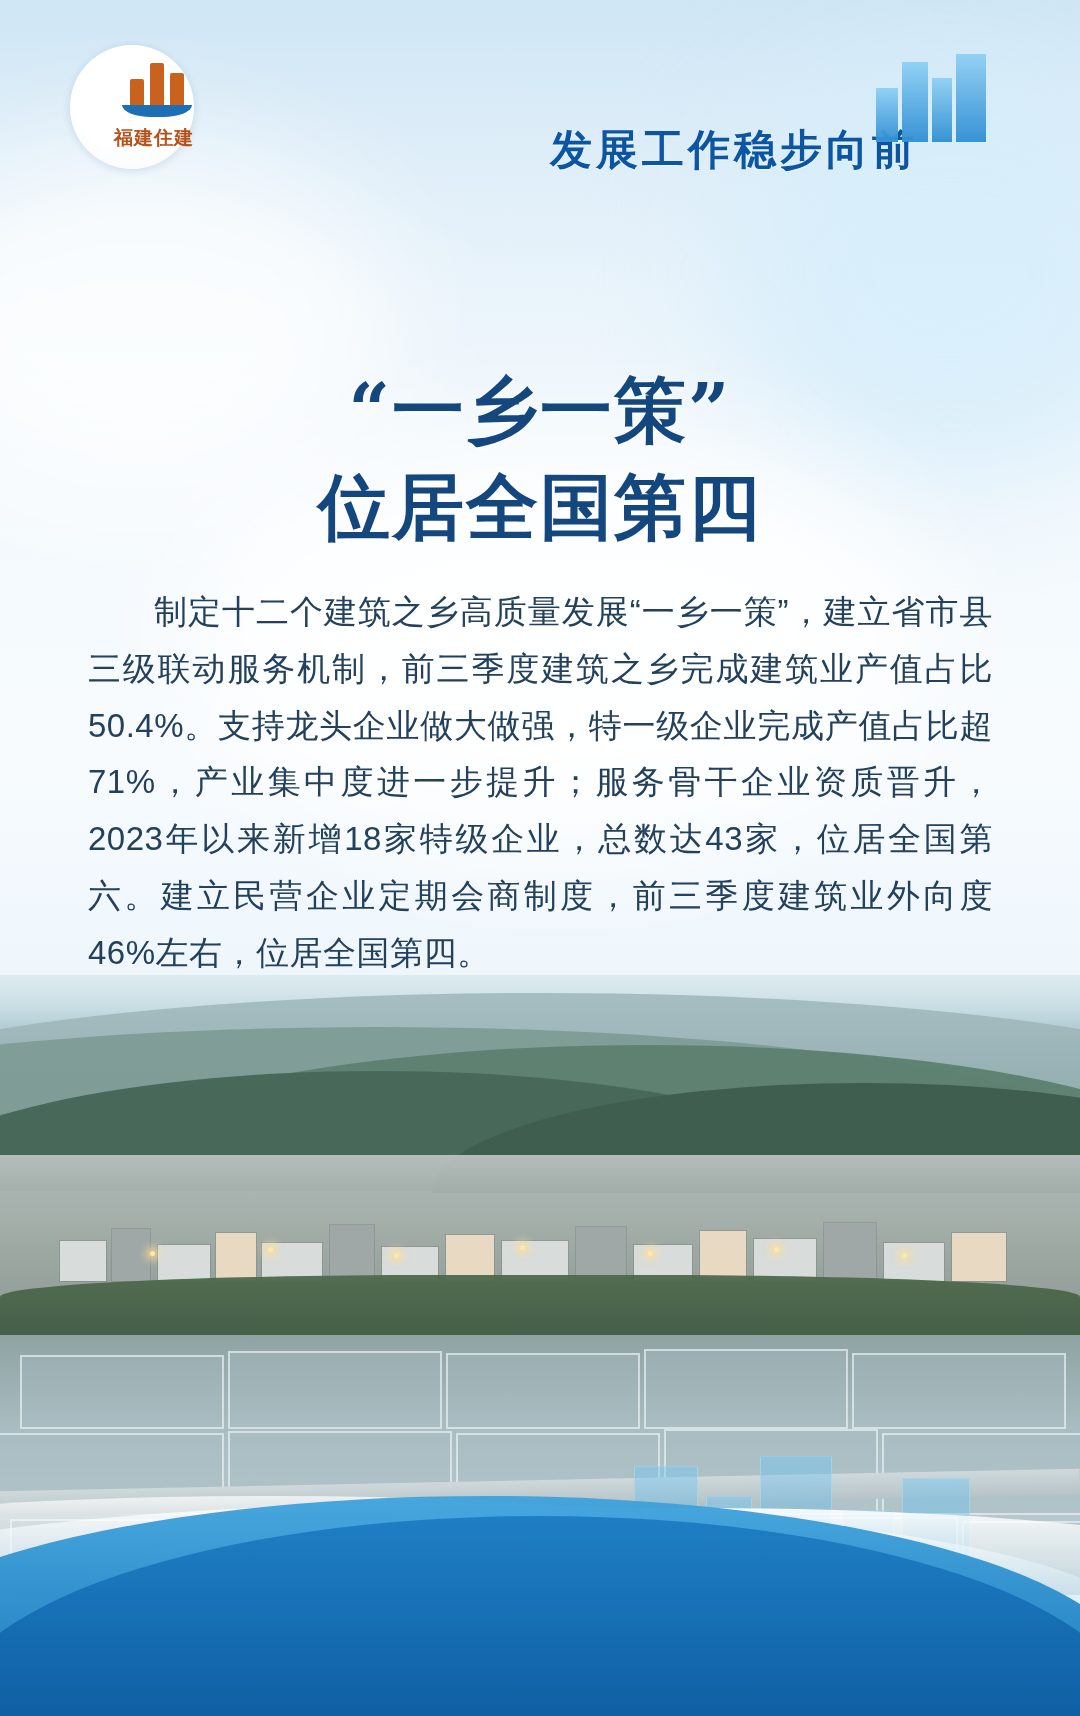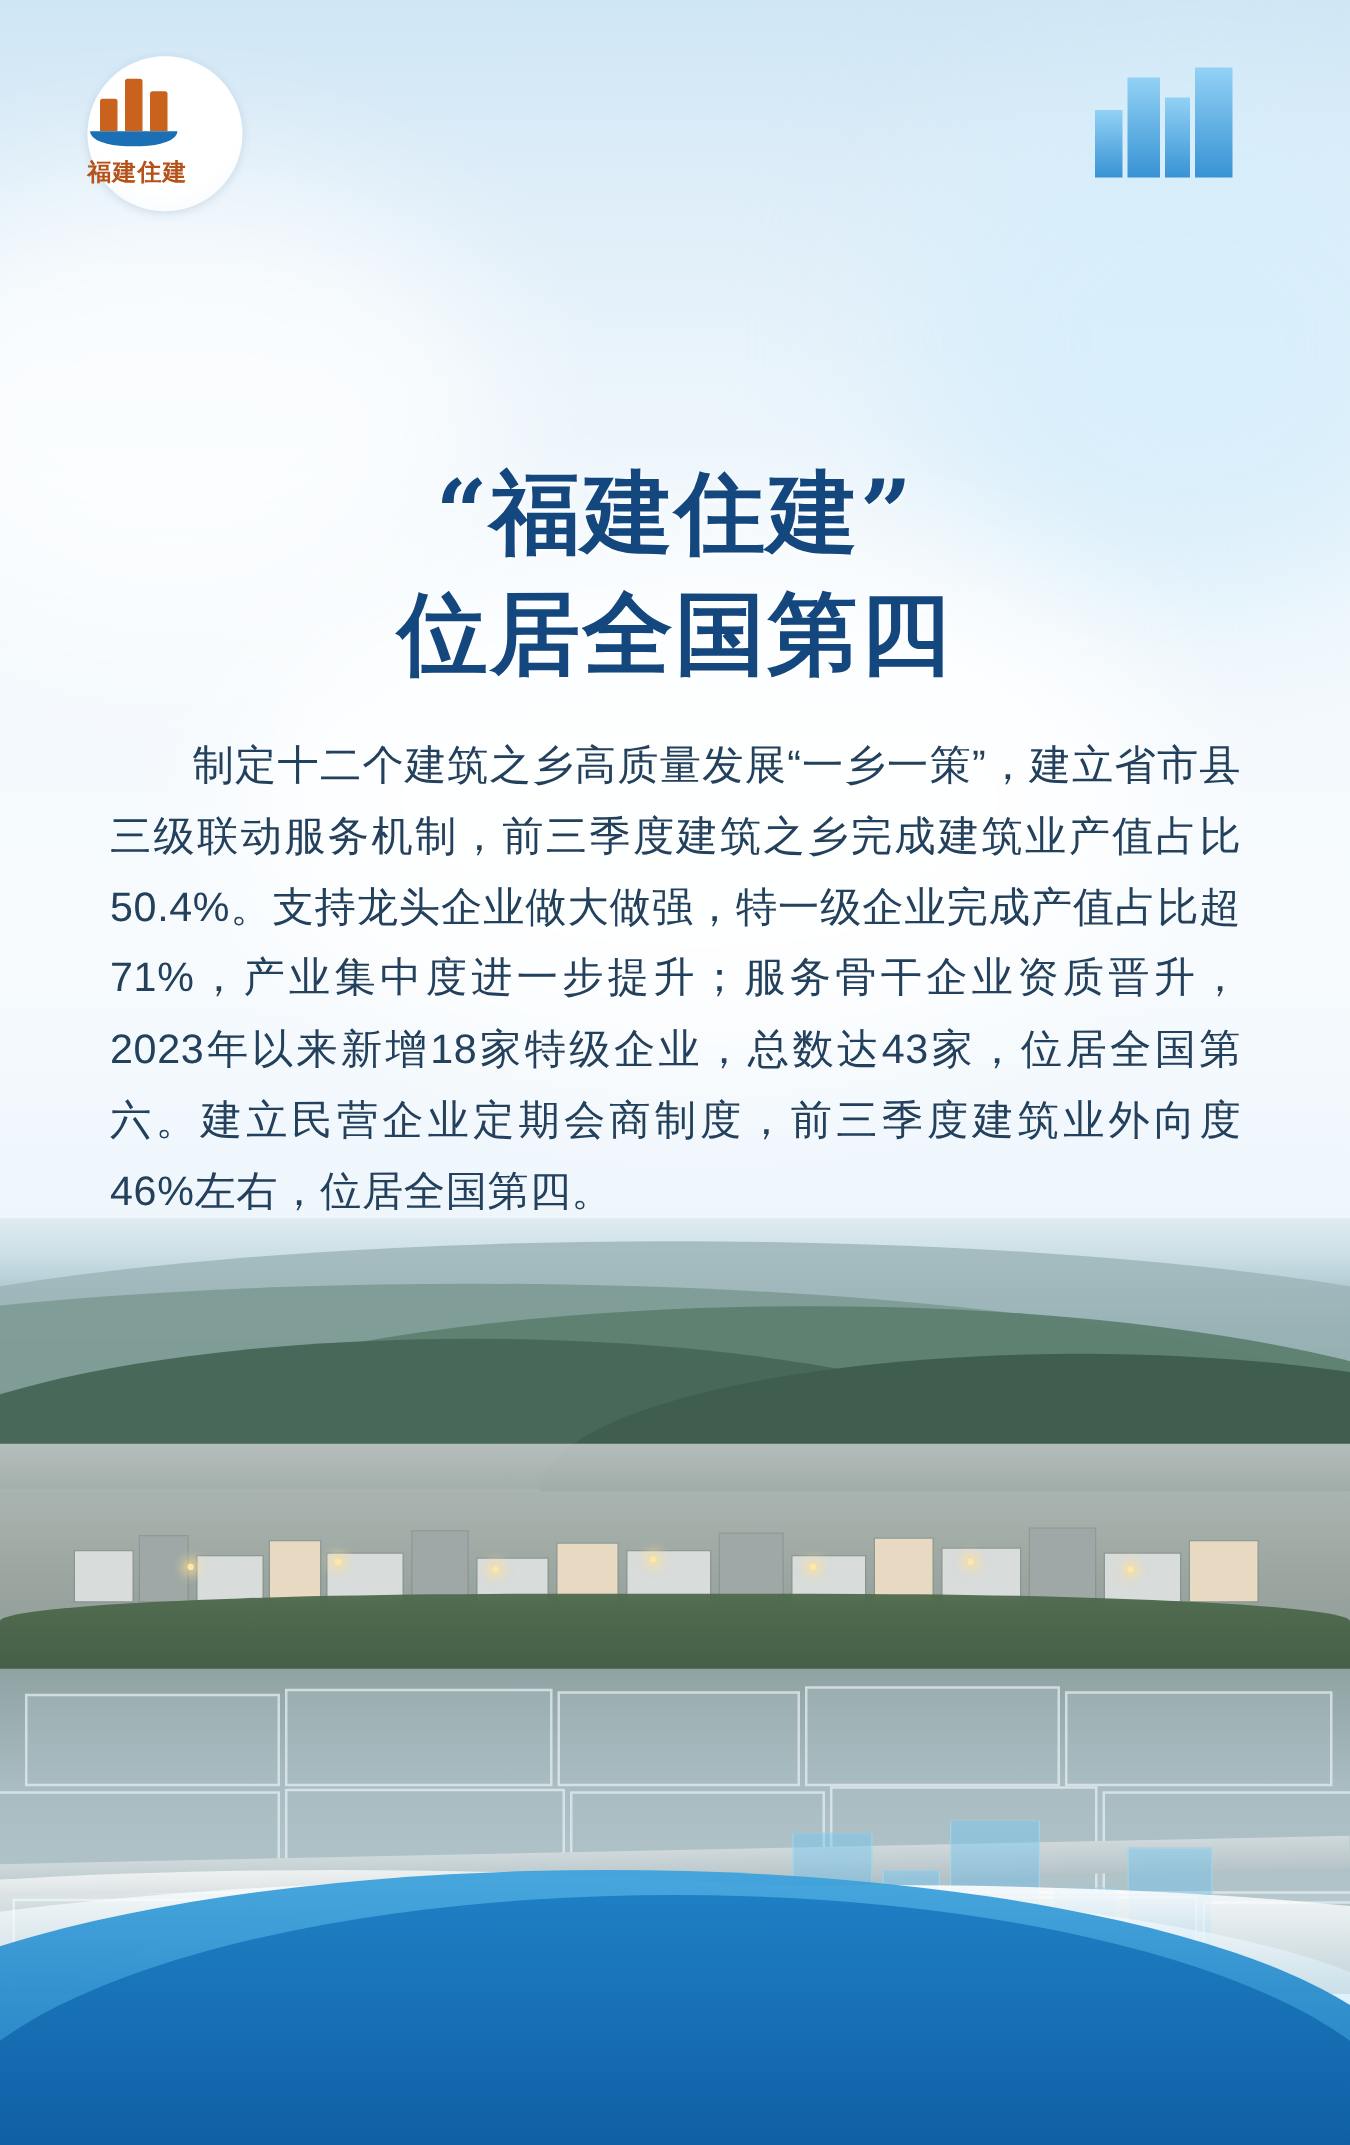"福建住建" .logo { align-items: flex-start -> flex-end }
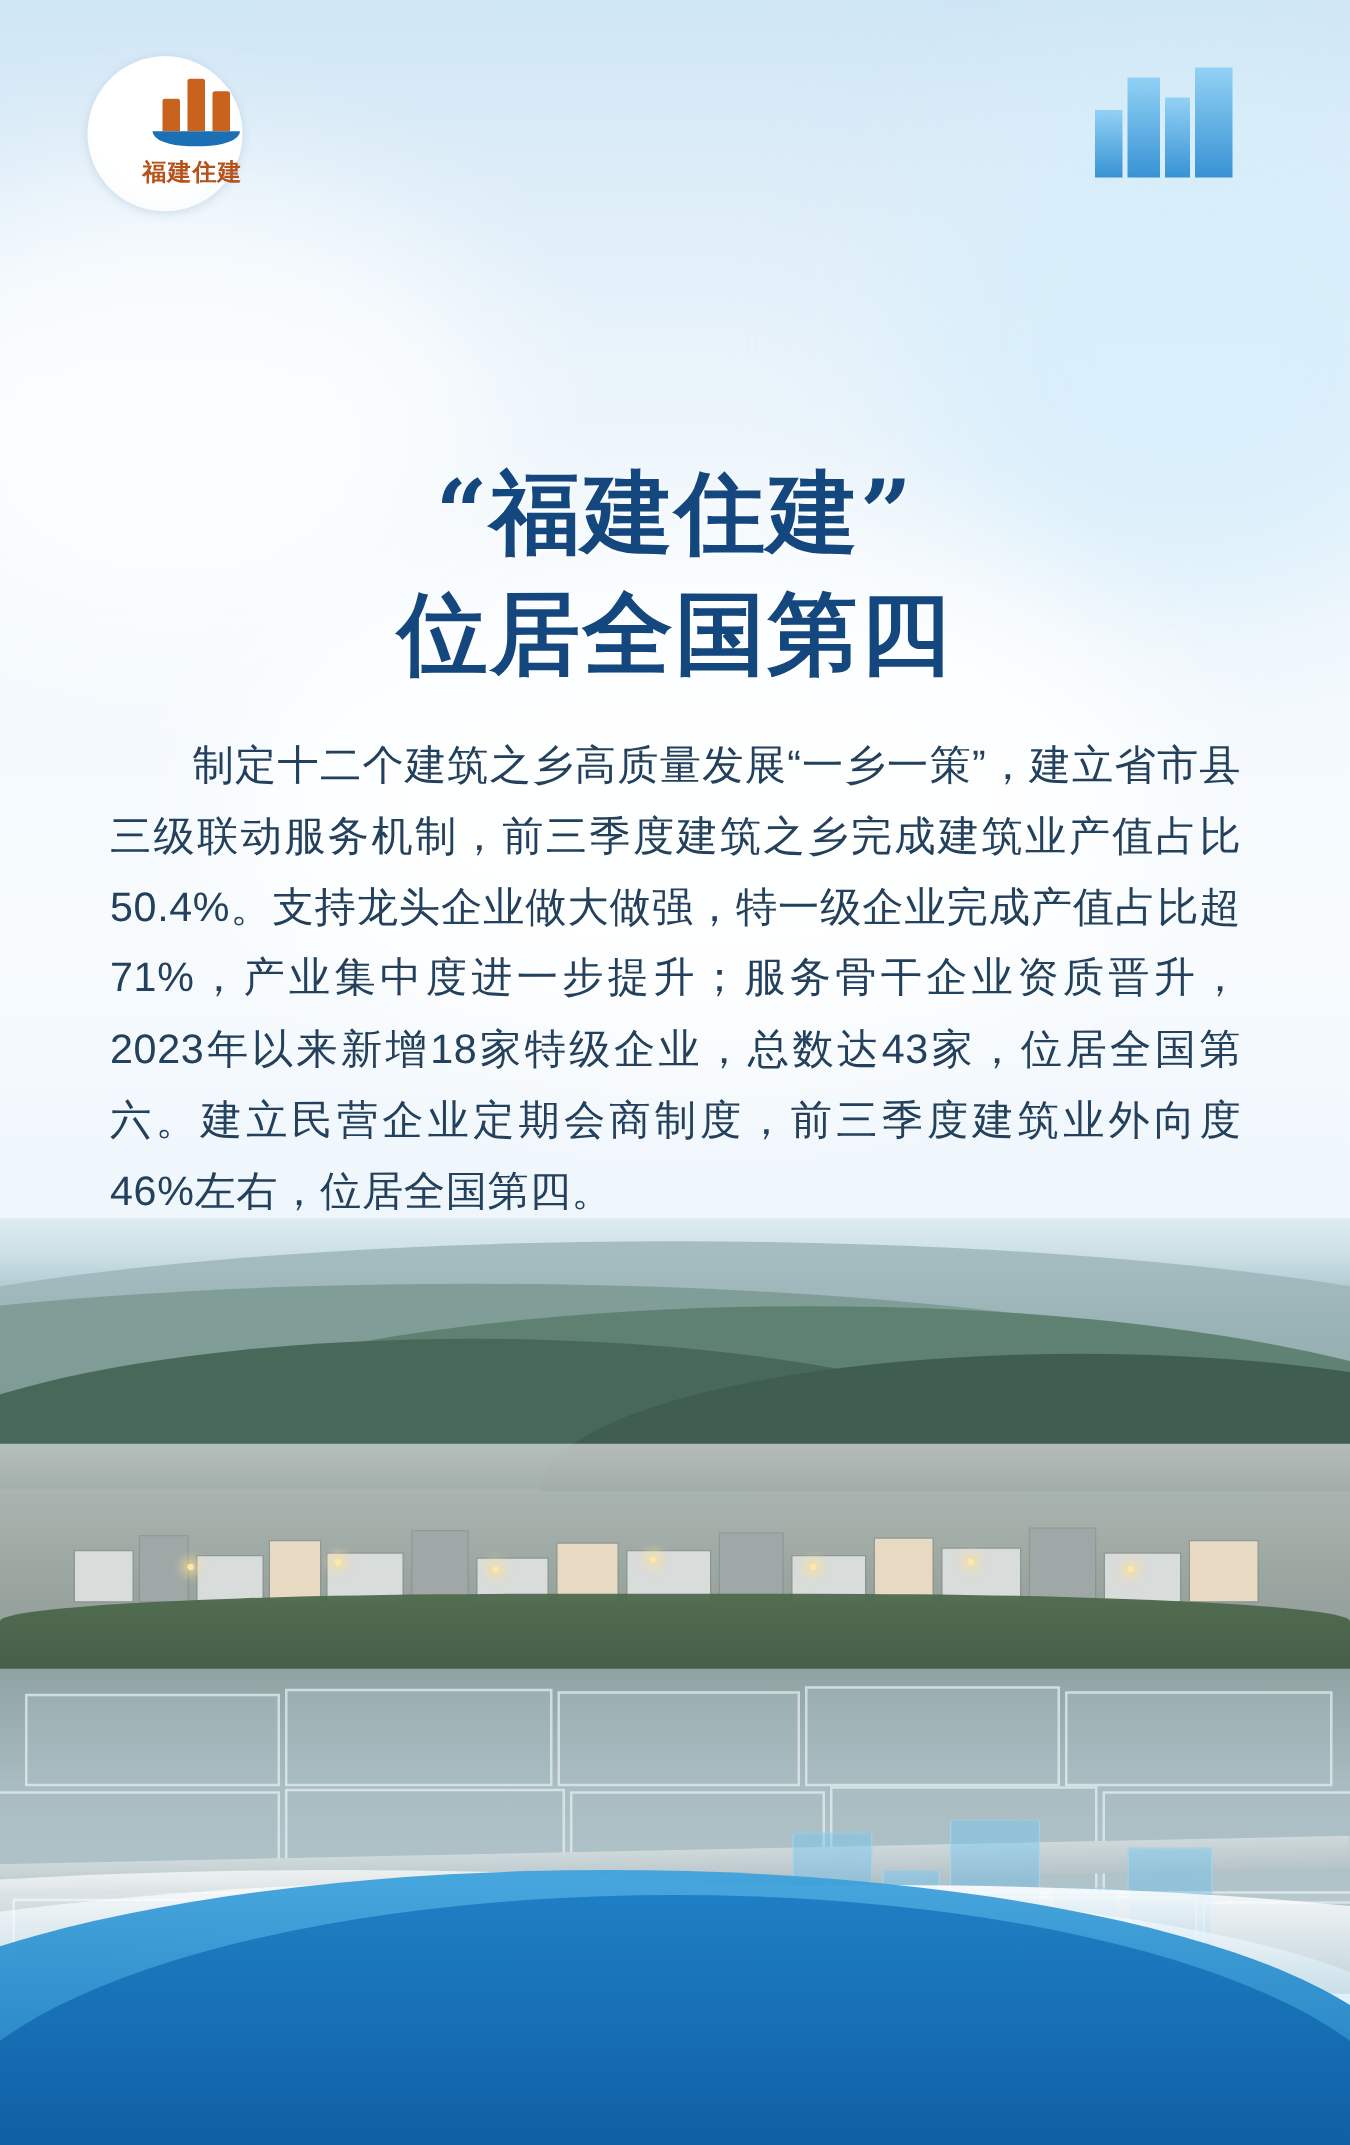"发展工作稳步向前" div.title-sub { html: none -> <div>发展工作稳步向前</div> }
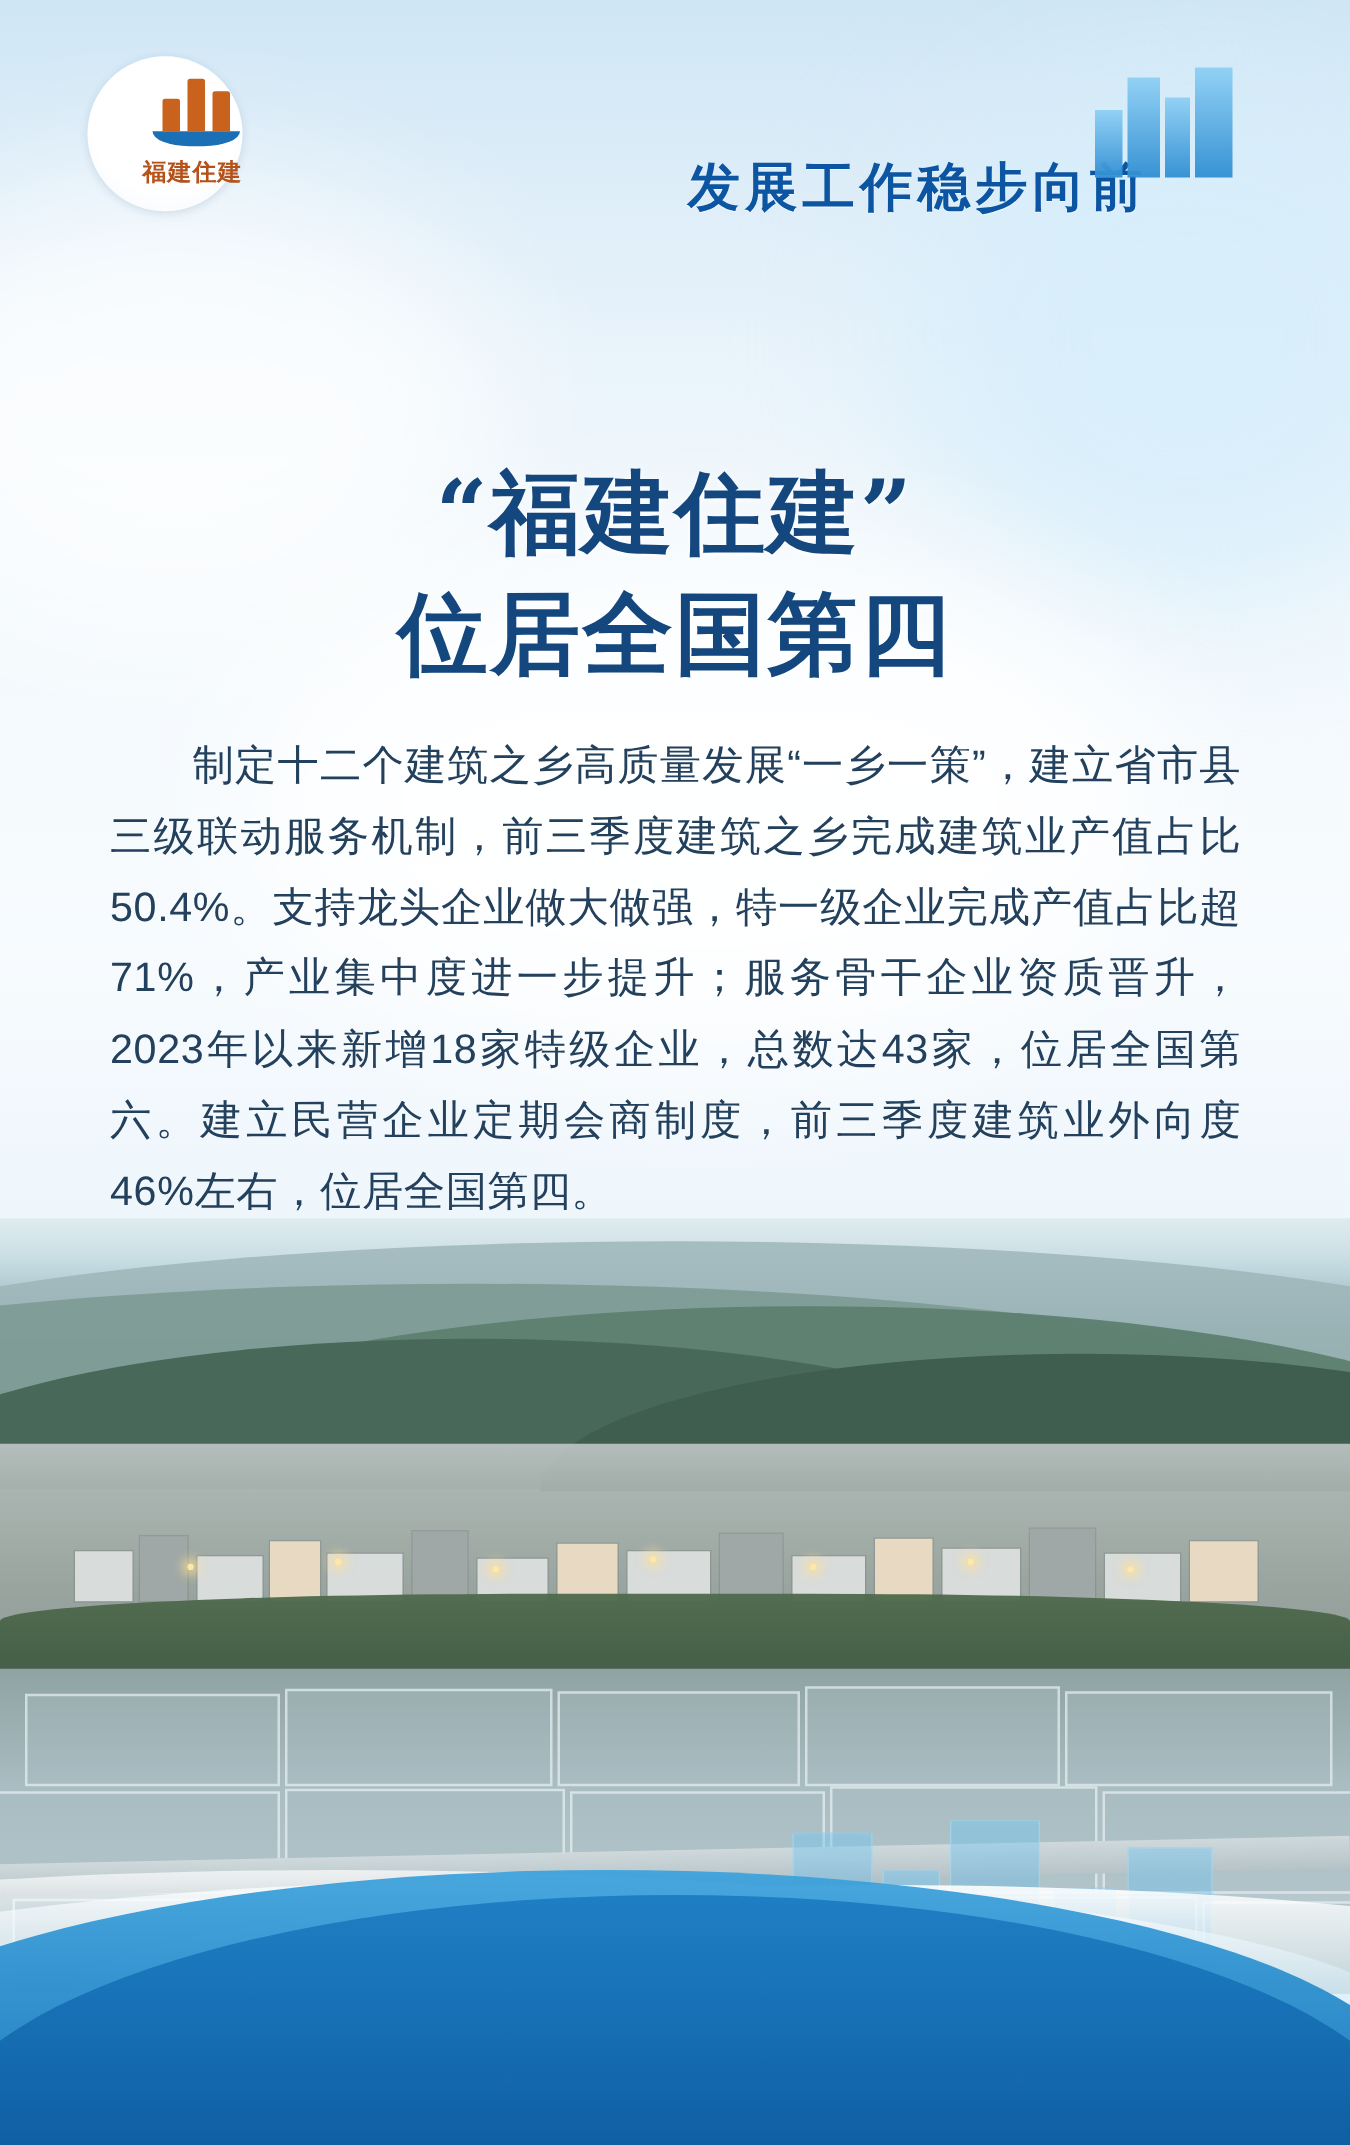"“福建住建”" span.l1 { text: 福建住建 -> 一乡一策 }
